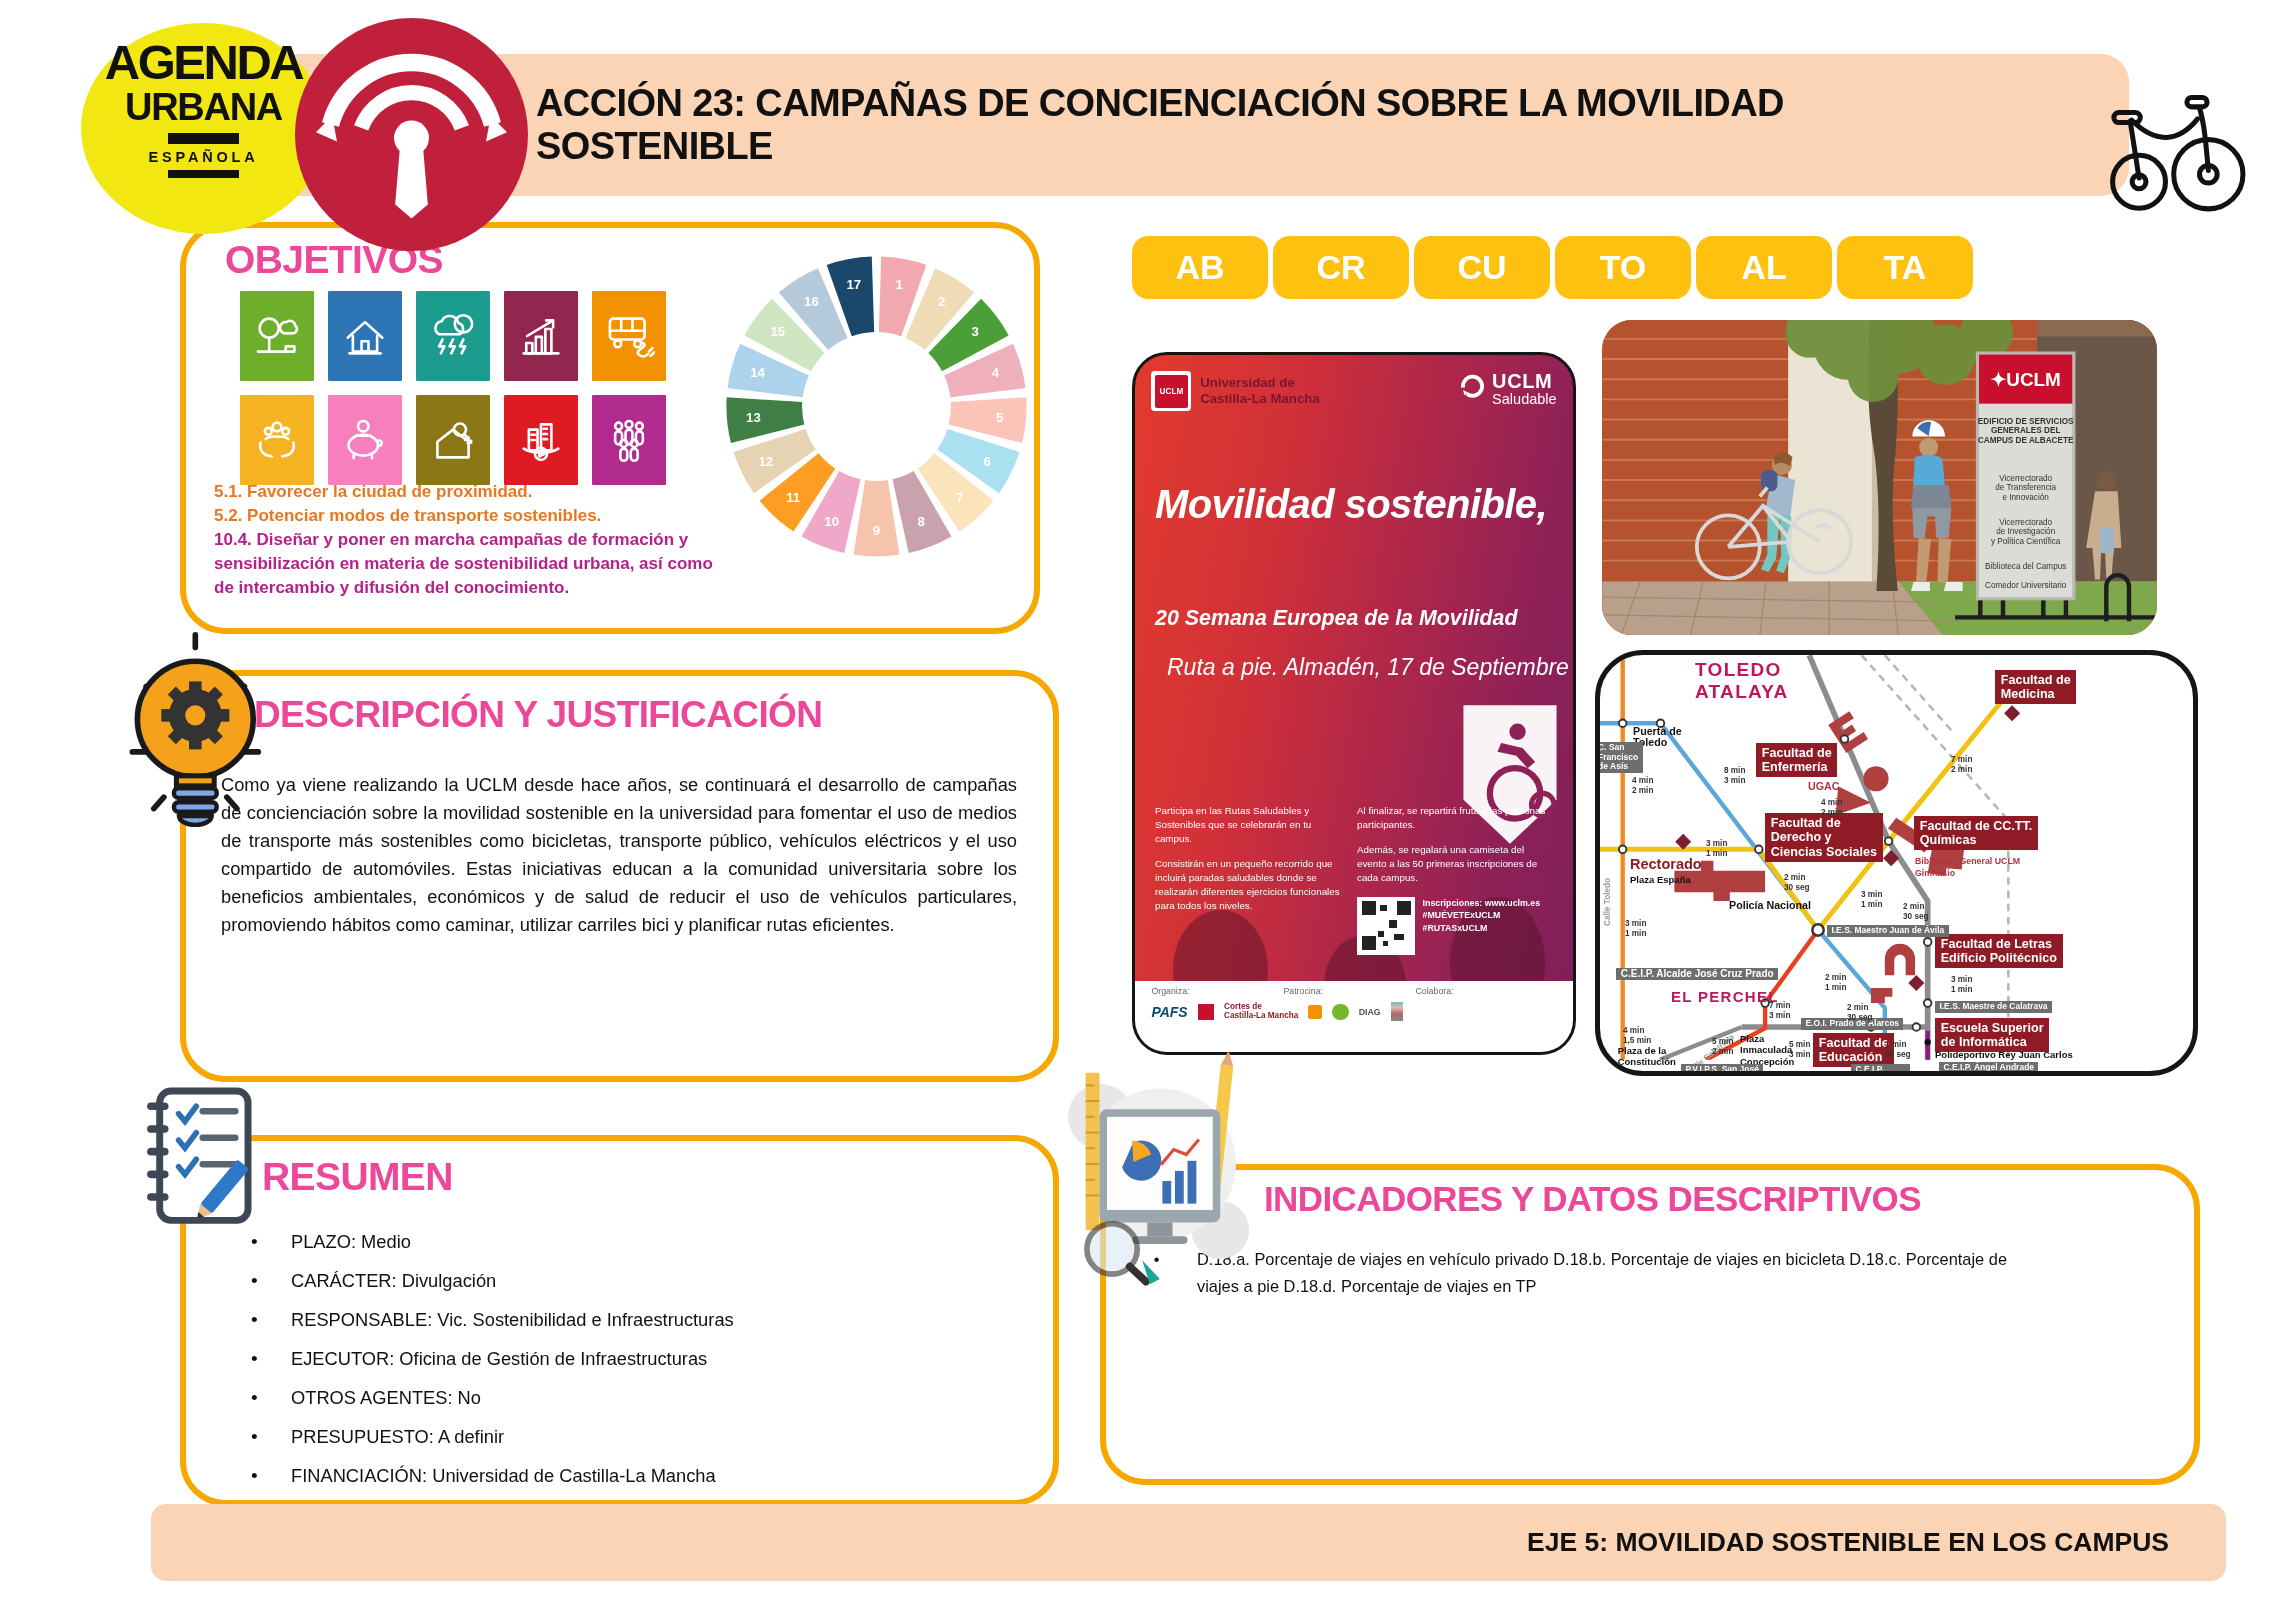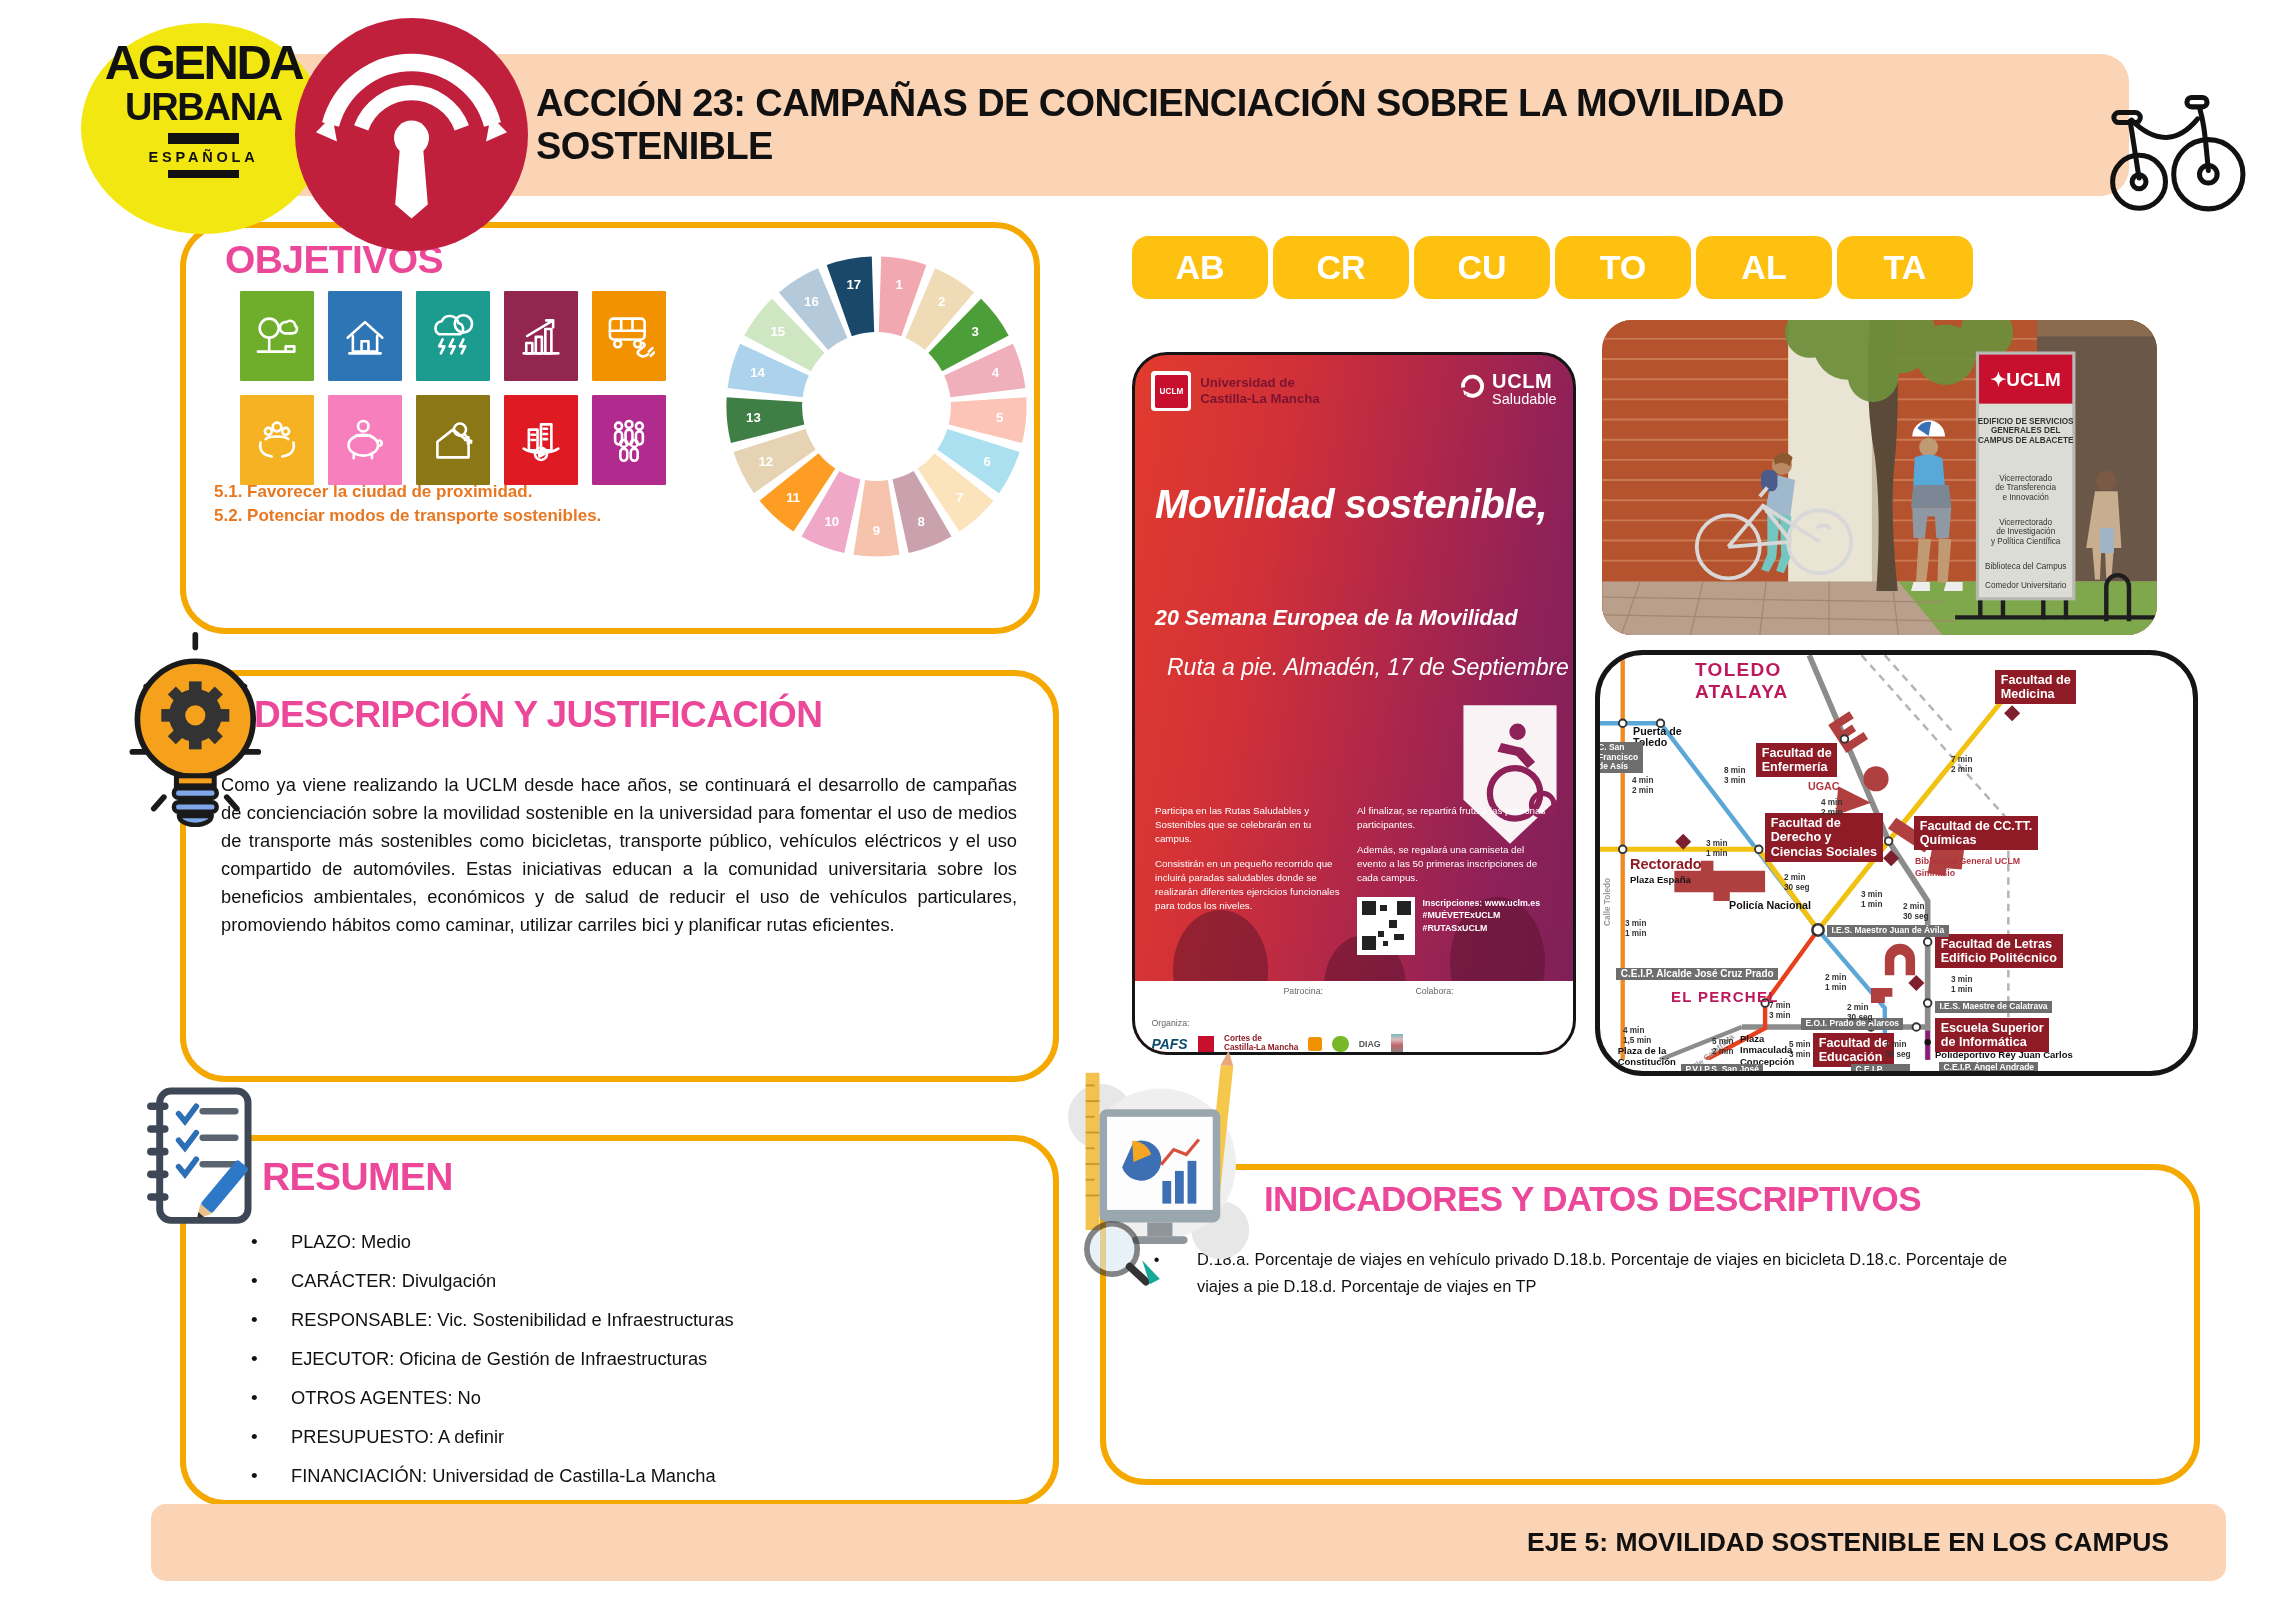"10.4. Diseñar y poner en" p.goal { html: none -> <p>10.4. Diseñar y poner en marcha campañas de formación y sensibilización en materia de sostenibilidad urbana, así como de intercambio y difusión del conocimiento.</p> }
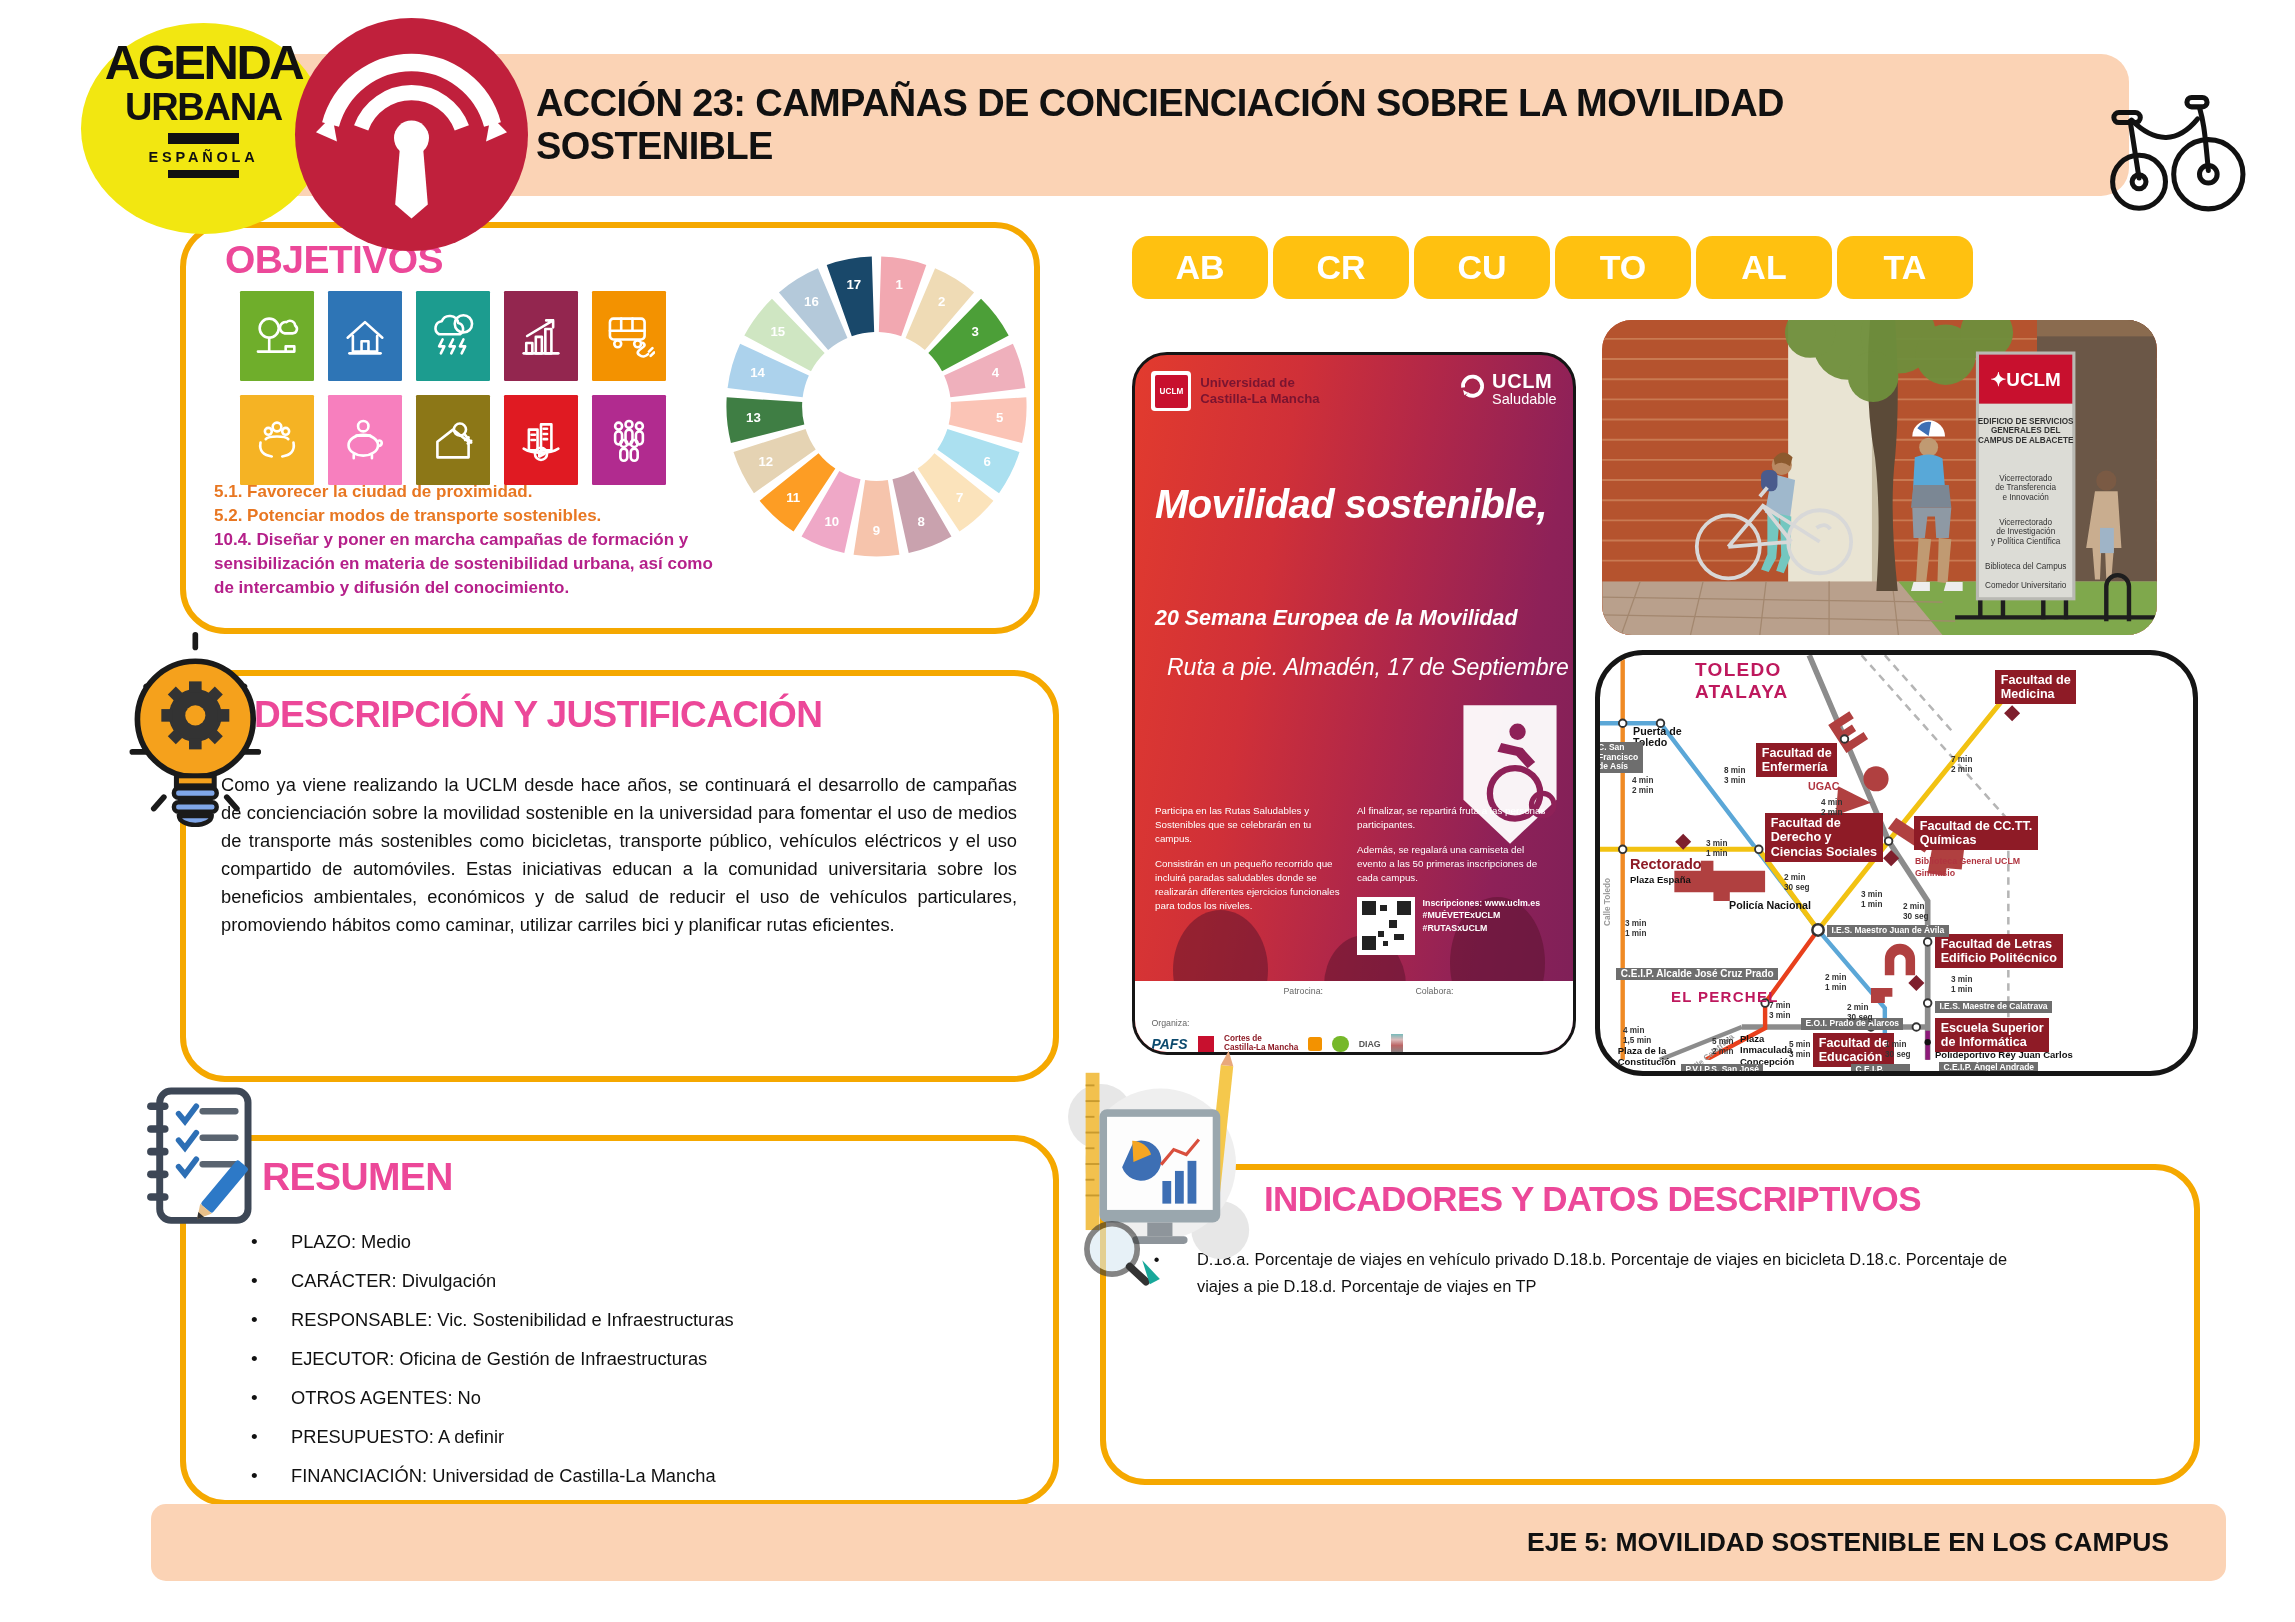"Organiza:" .p-foot-labels span:nth-child(1) { margin-top: 32px -> none }
